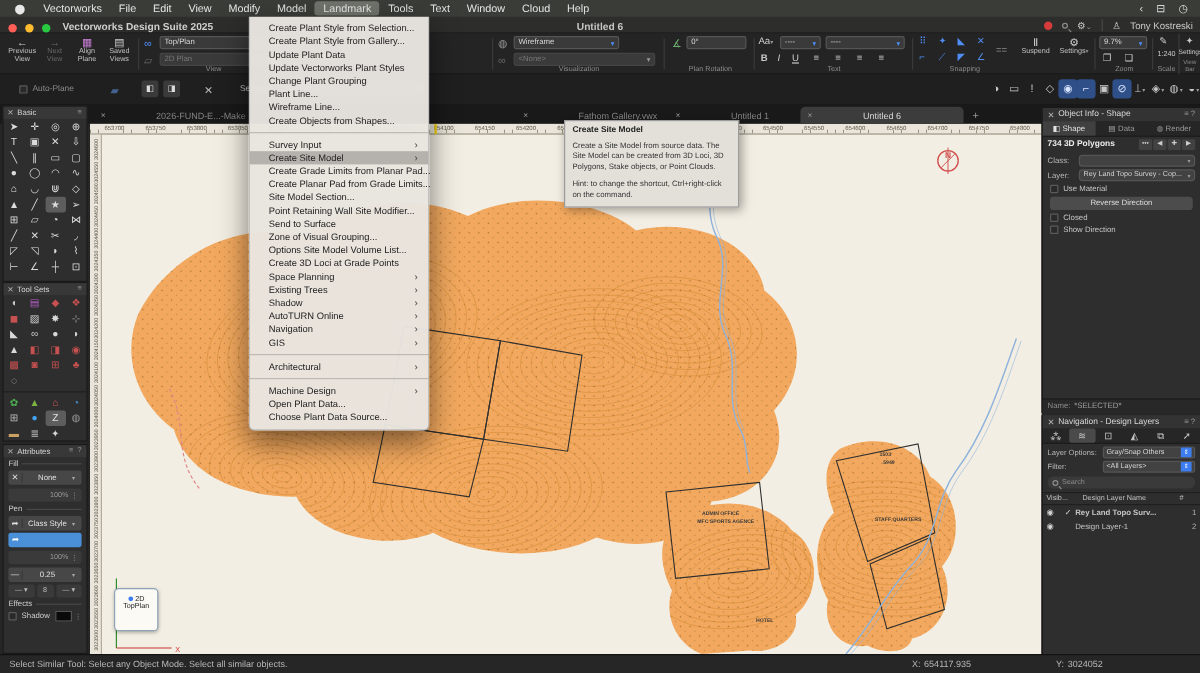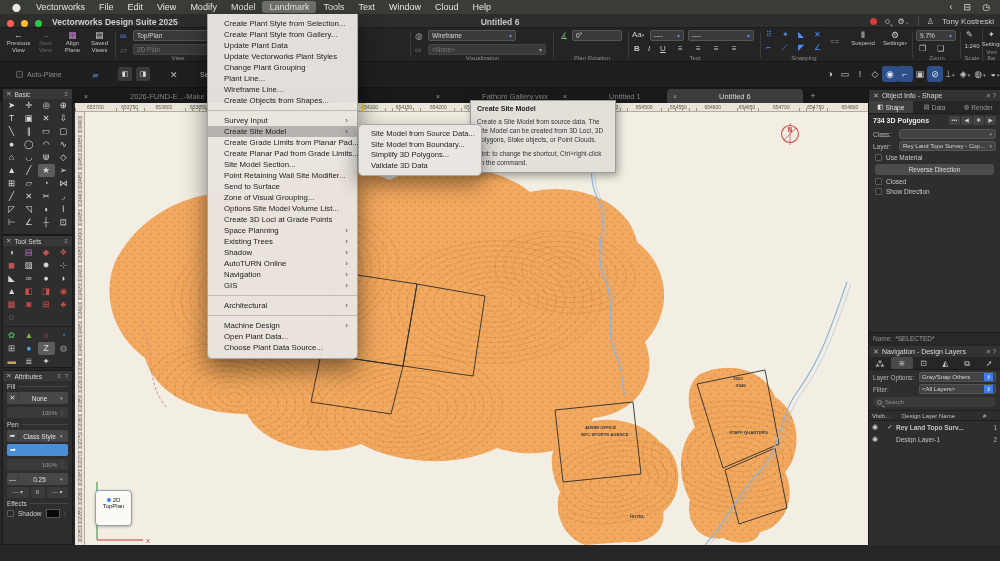"Site Model from Source Data..." div.submenu { html: <div> <div>Site Model from Source Data...</div> <div>Site Model from Boundary...</div> <div>Simplify 3D Polygons...</div> <div>Validate 3D Data</div> </div> -> none }
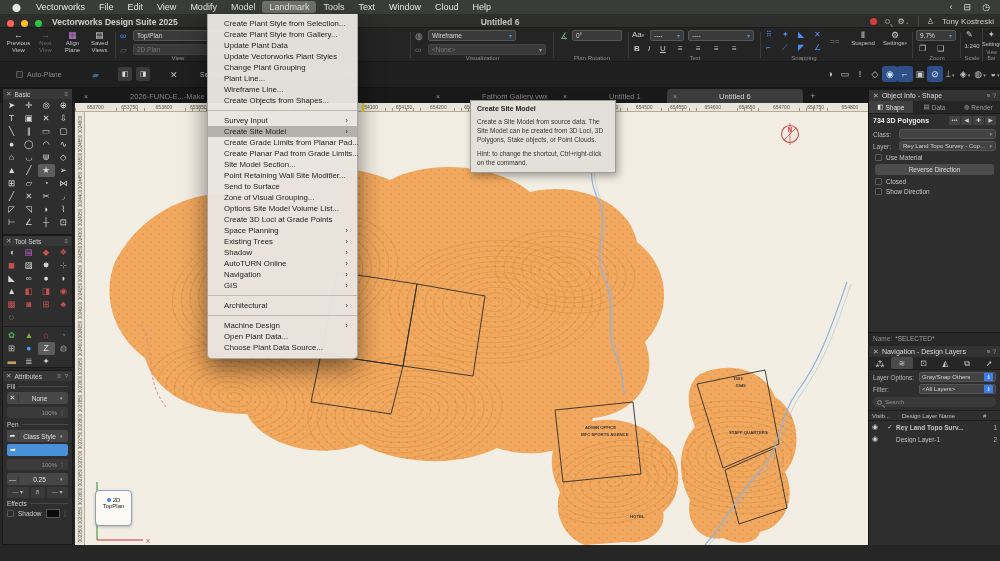"Select Similar Tool: Select any" div.statusbar { html: none -> <div> <span>Select Similar Tool: Select any Object Mode. Select all similar objects.</span> <span> <span>X:</span> <span>654117.935</span> </span> <span> <span>Y:</span> <span>3024052</span> </span> </div> }
